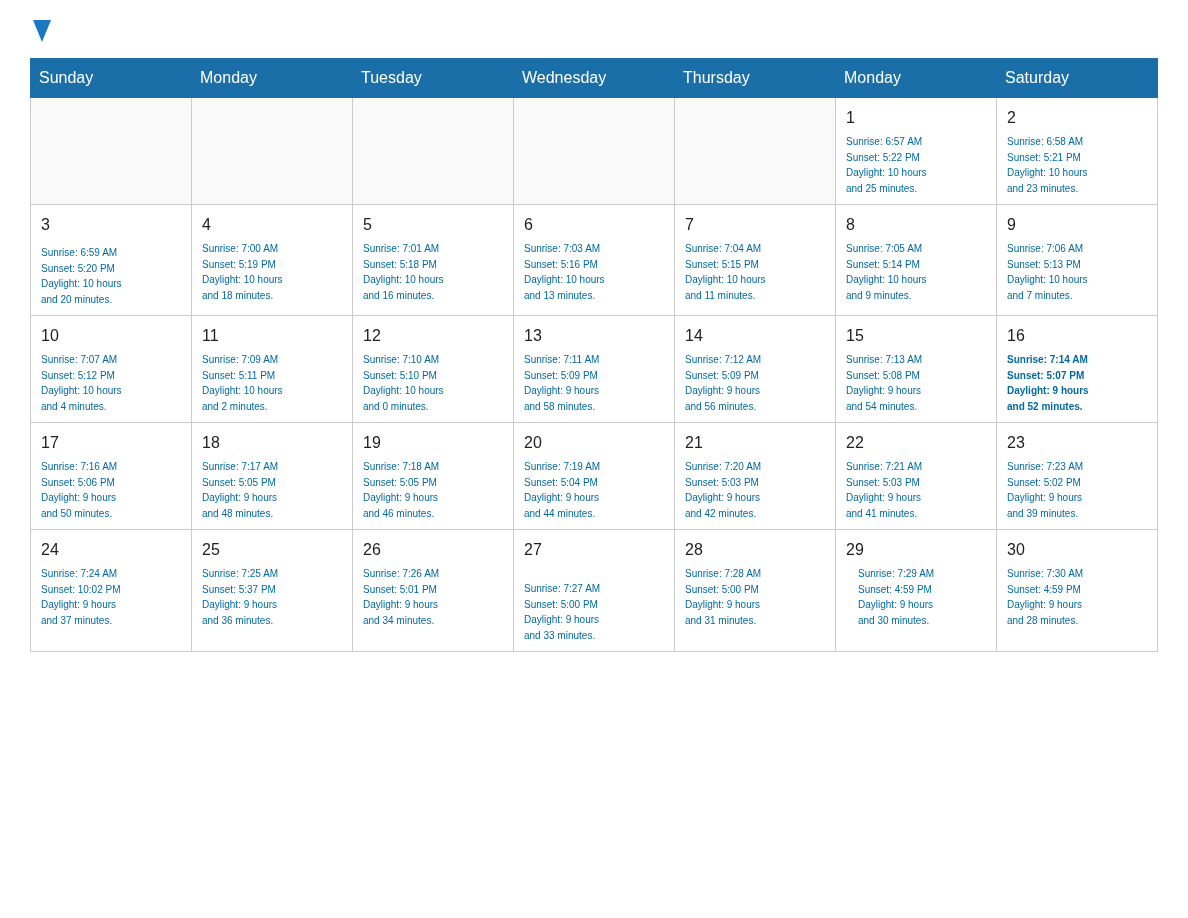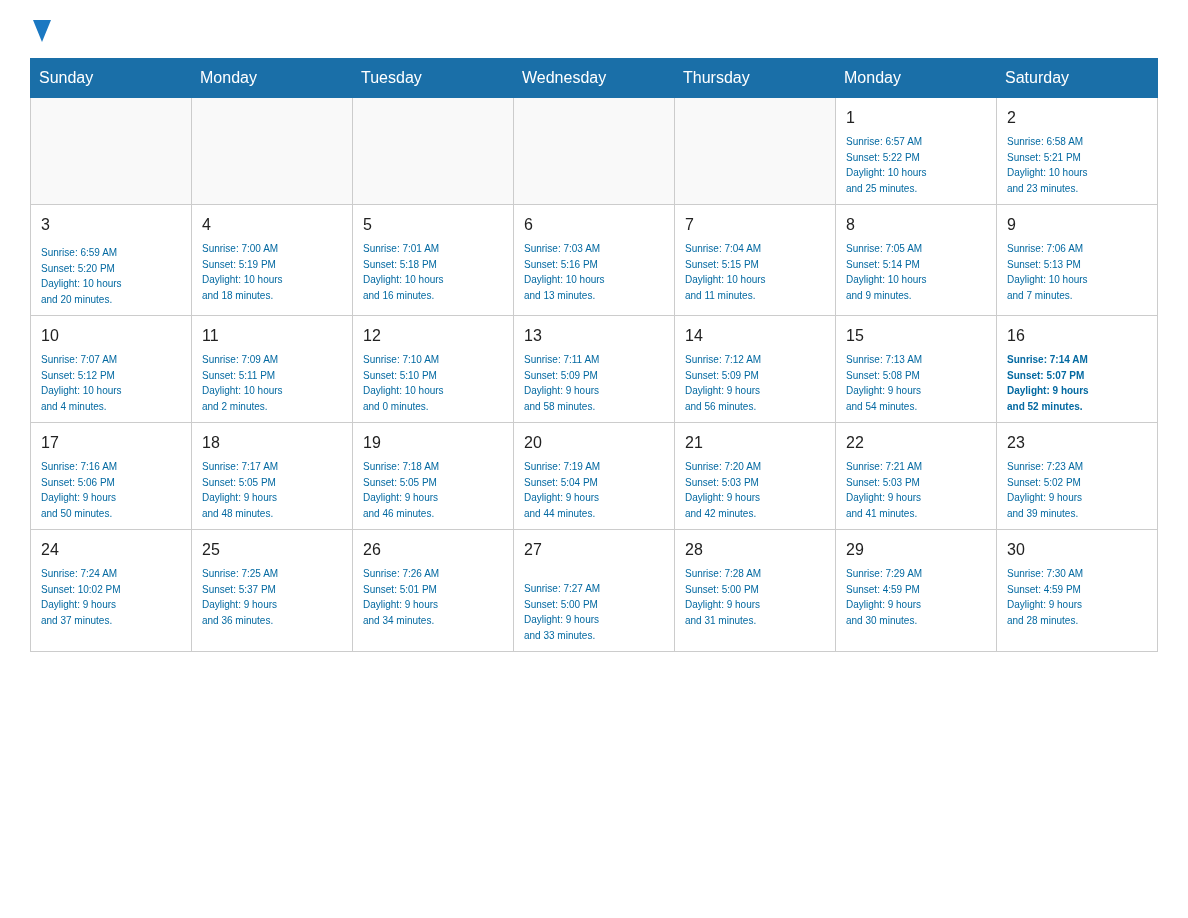"Sunrise: 7:29 AM" div.day-info { margin-left: none -> 12px }
